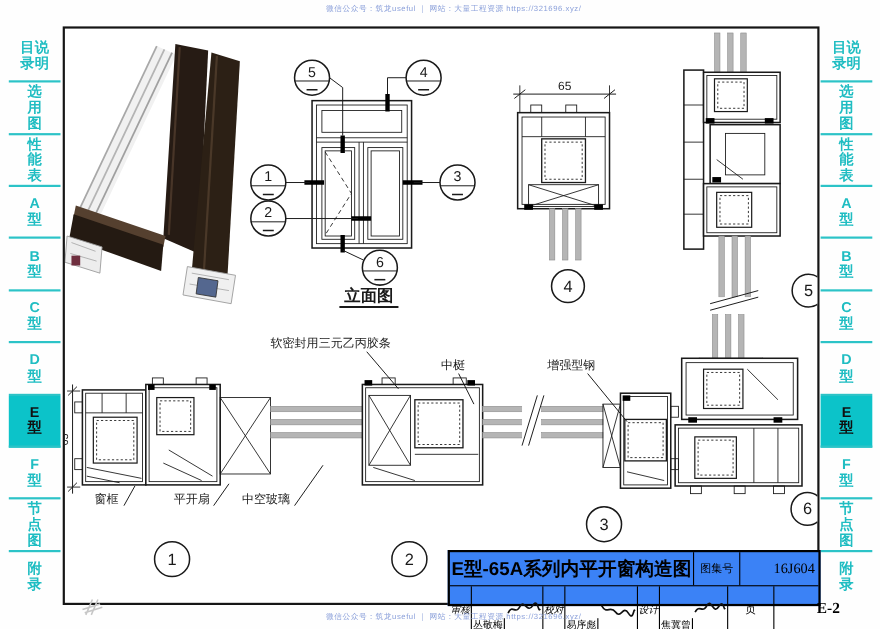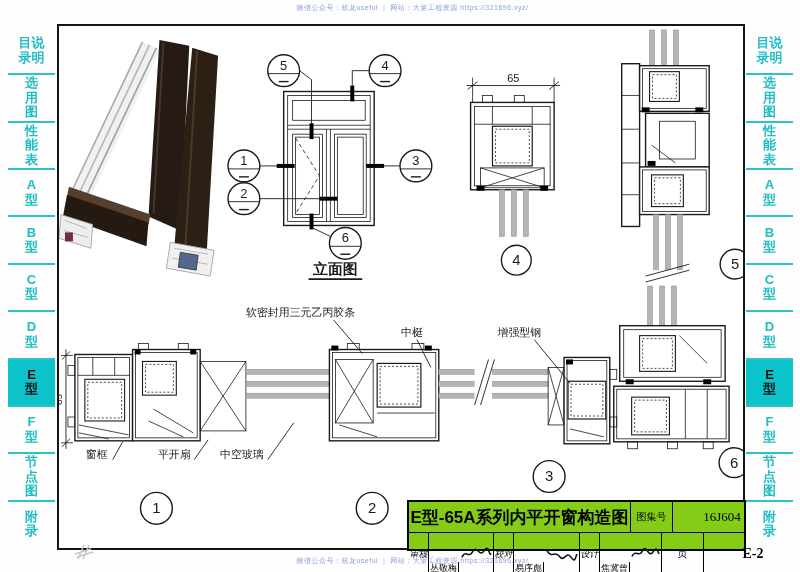"E型-65A系列内平开窗构造图" .tb { background: #84cc16 -> #3b82f6 }
